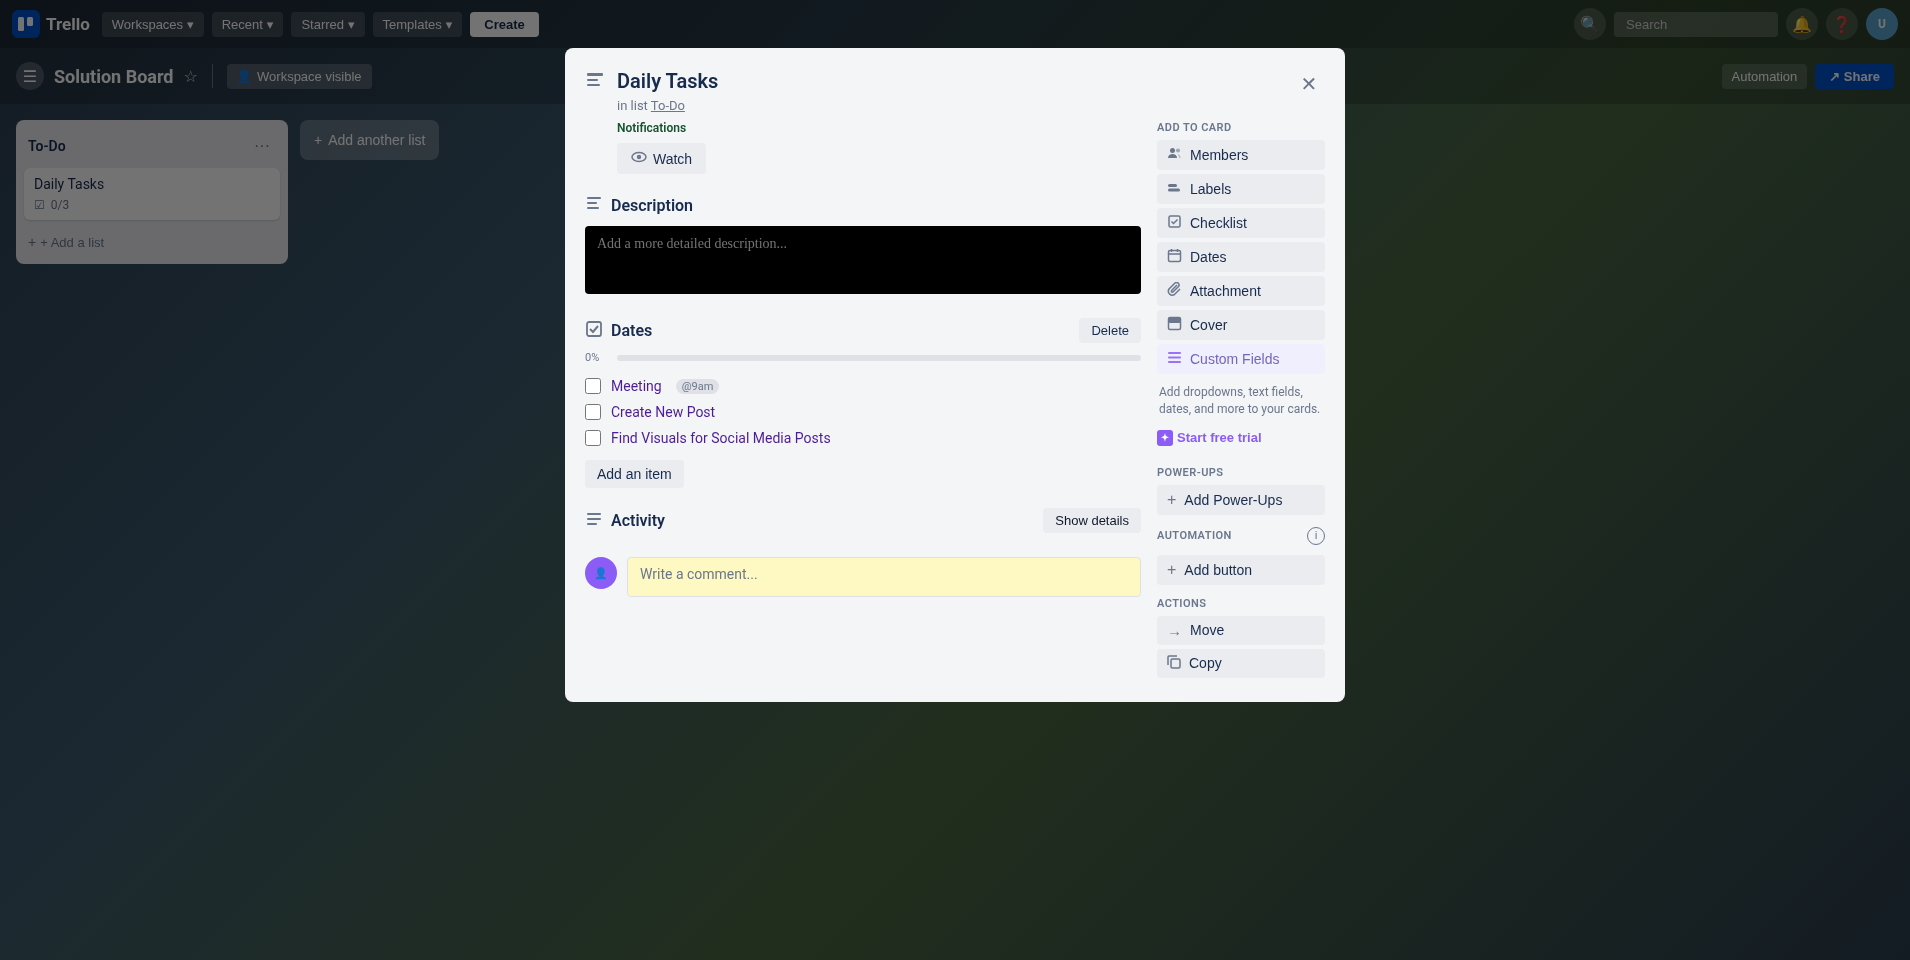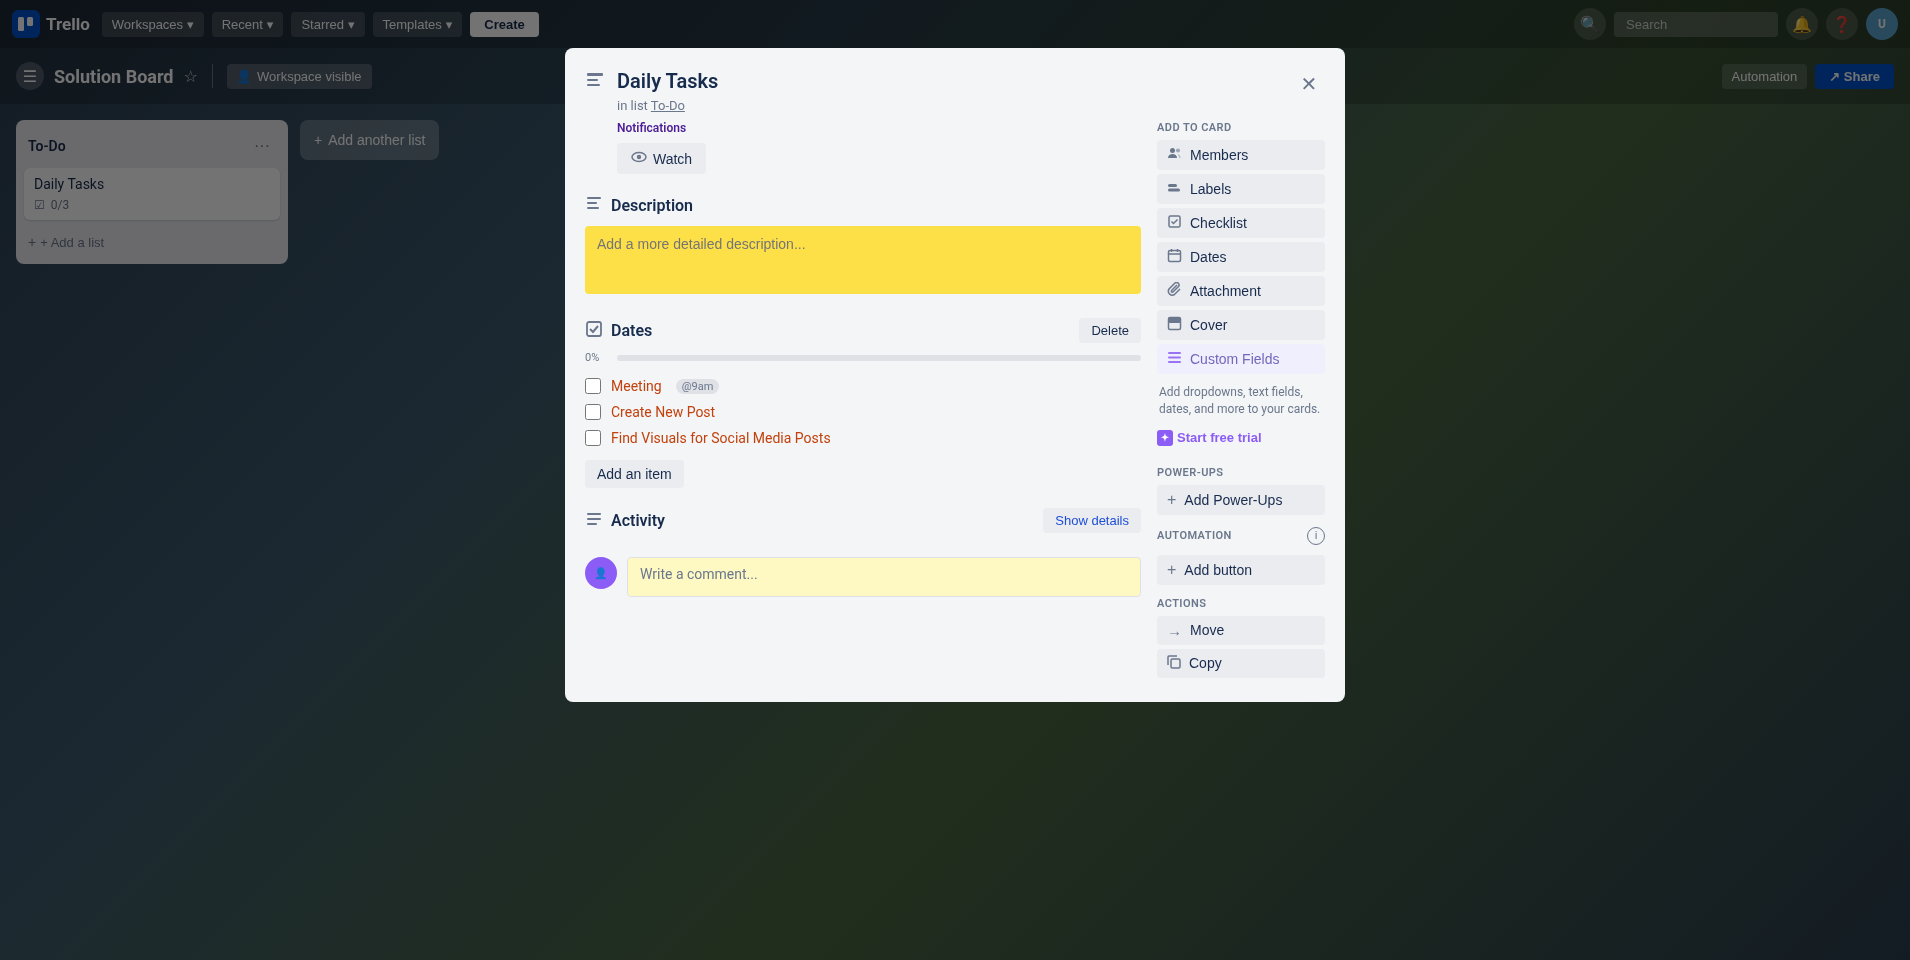"Notifications" .notif-label { color: #4c1d95 -> #14532d }
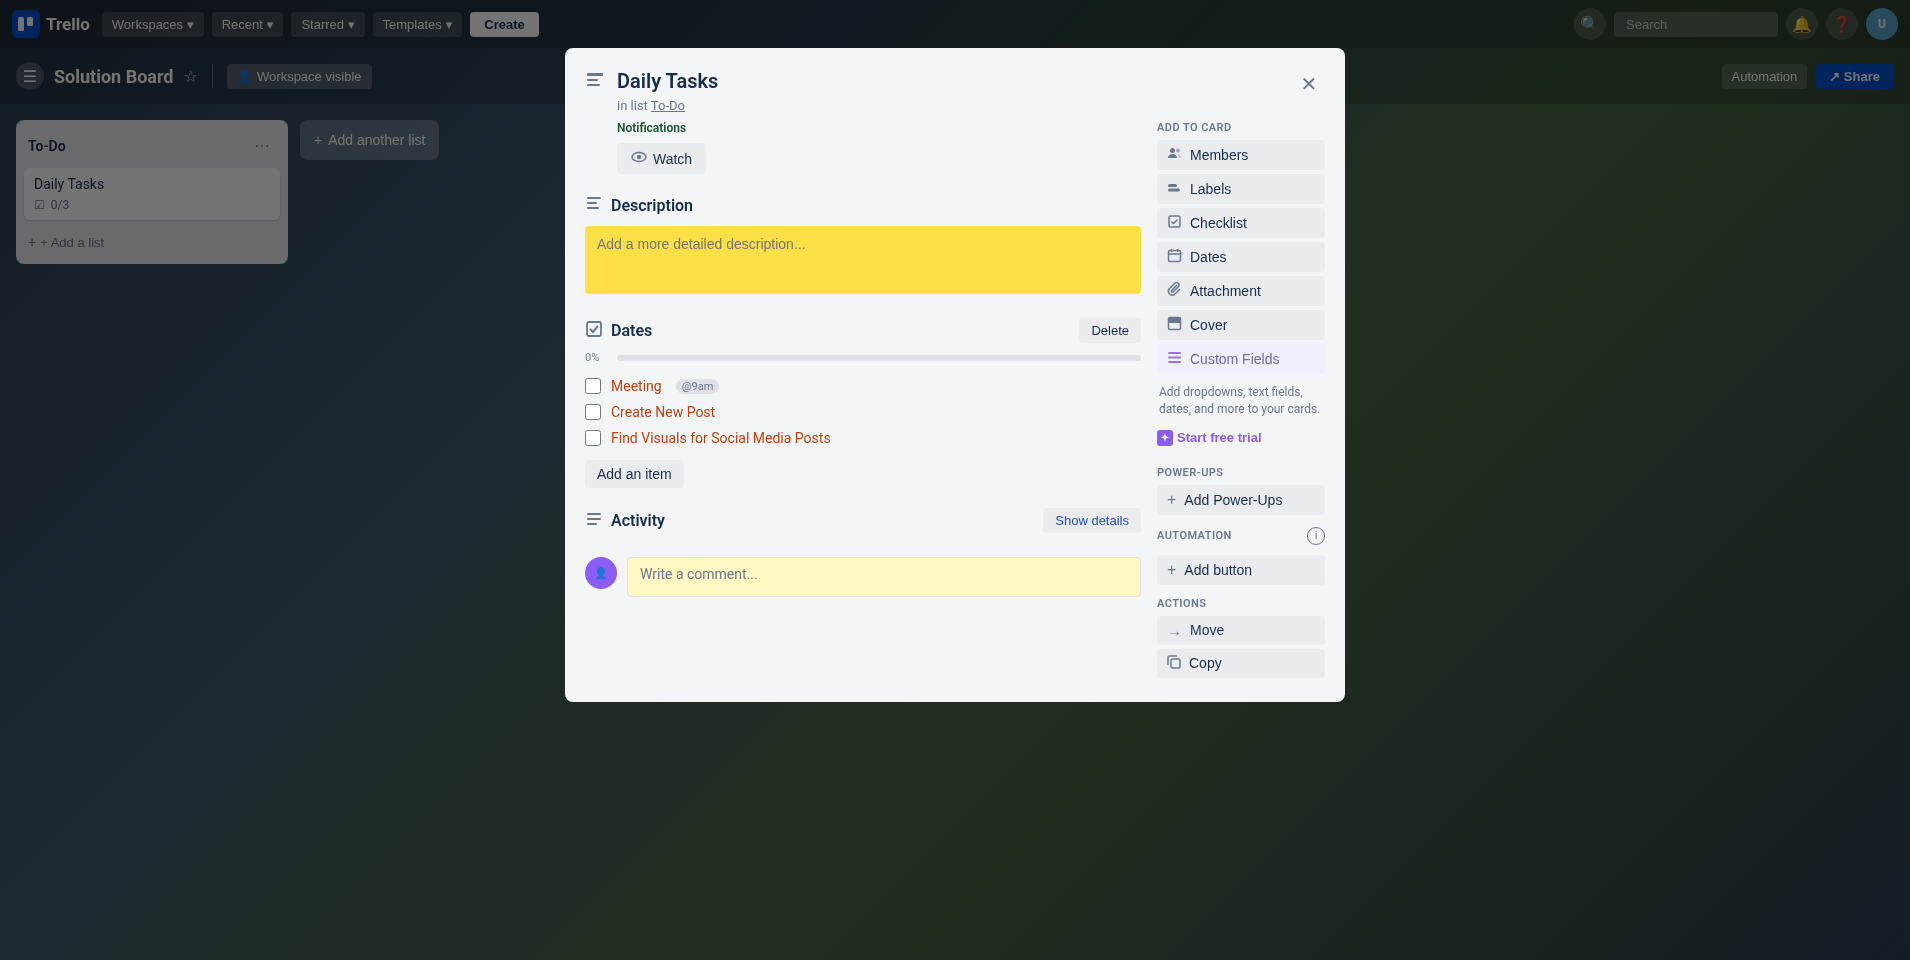"Add a more detailed description..." .desc-input { background: #fde047 -> #000000; font-family: Liberation Sans, sans-serif -> Liberation Serif, serif }
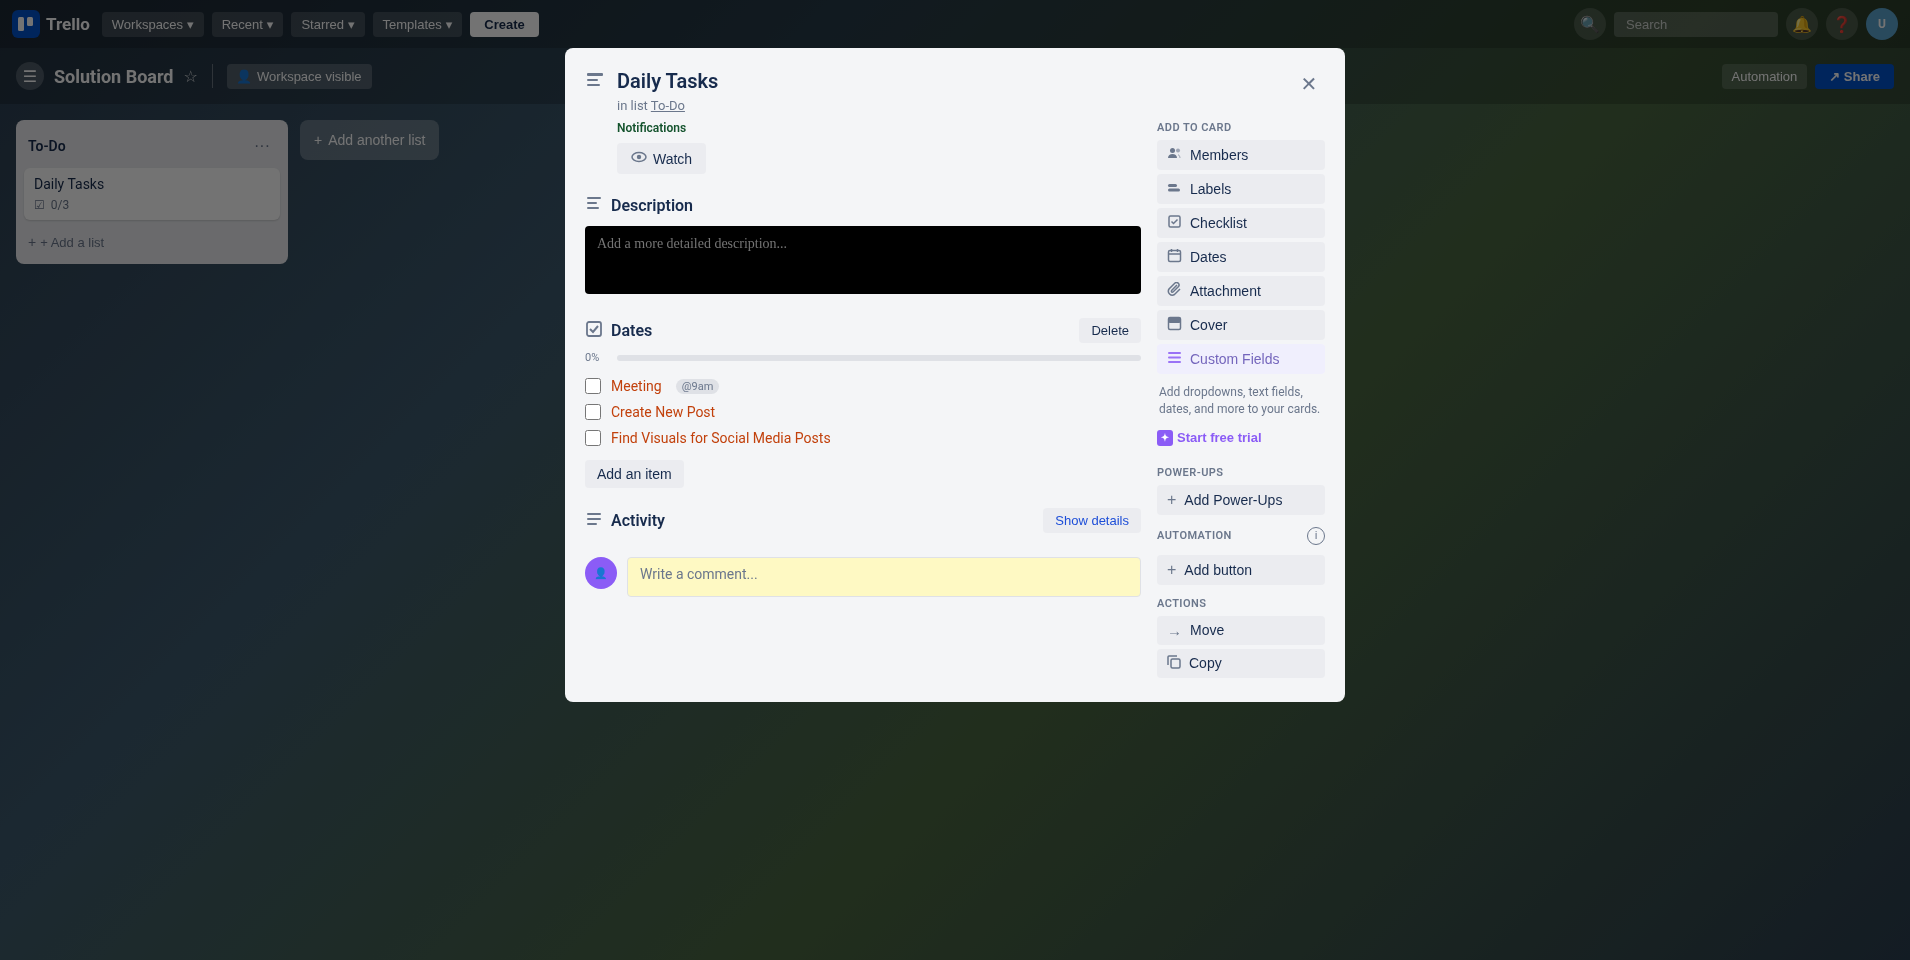"Meeting" .checklist-item-text { color: #c2410c -> #4c1d95 }
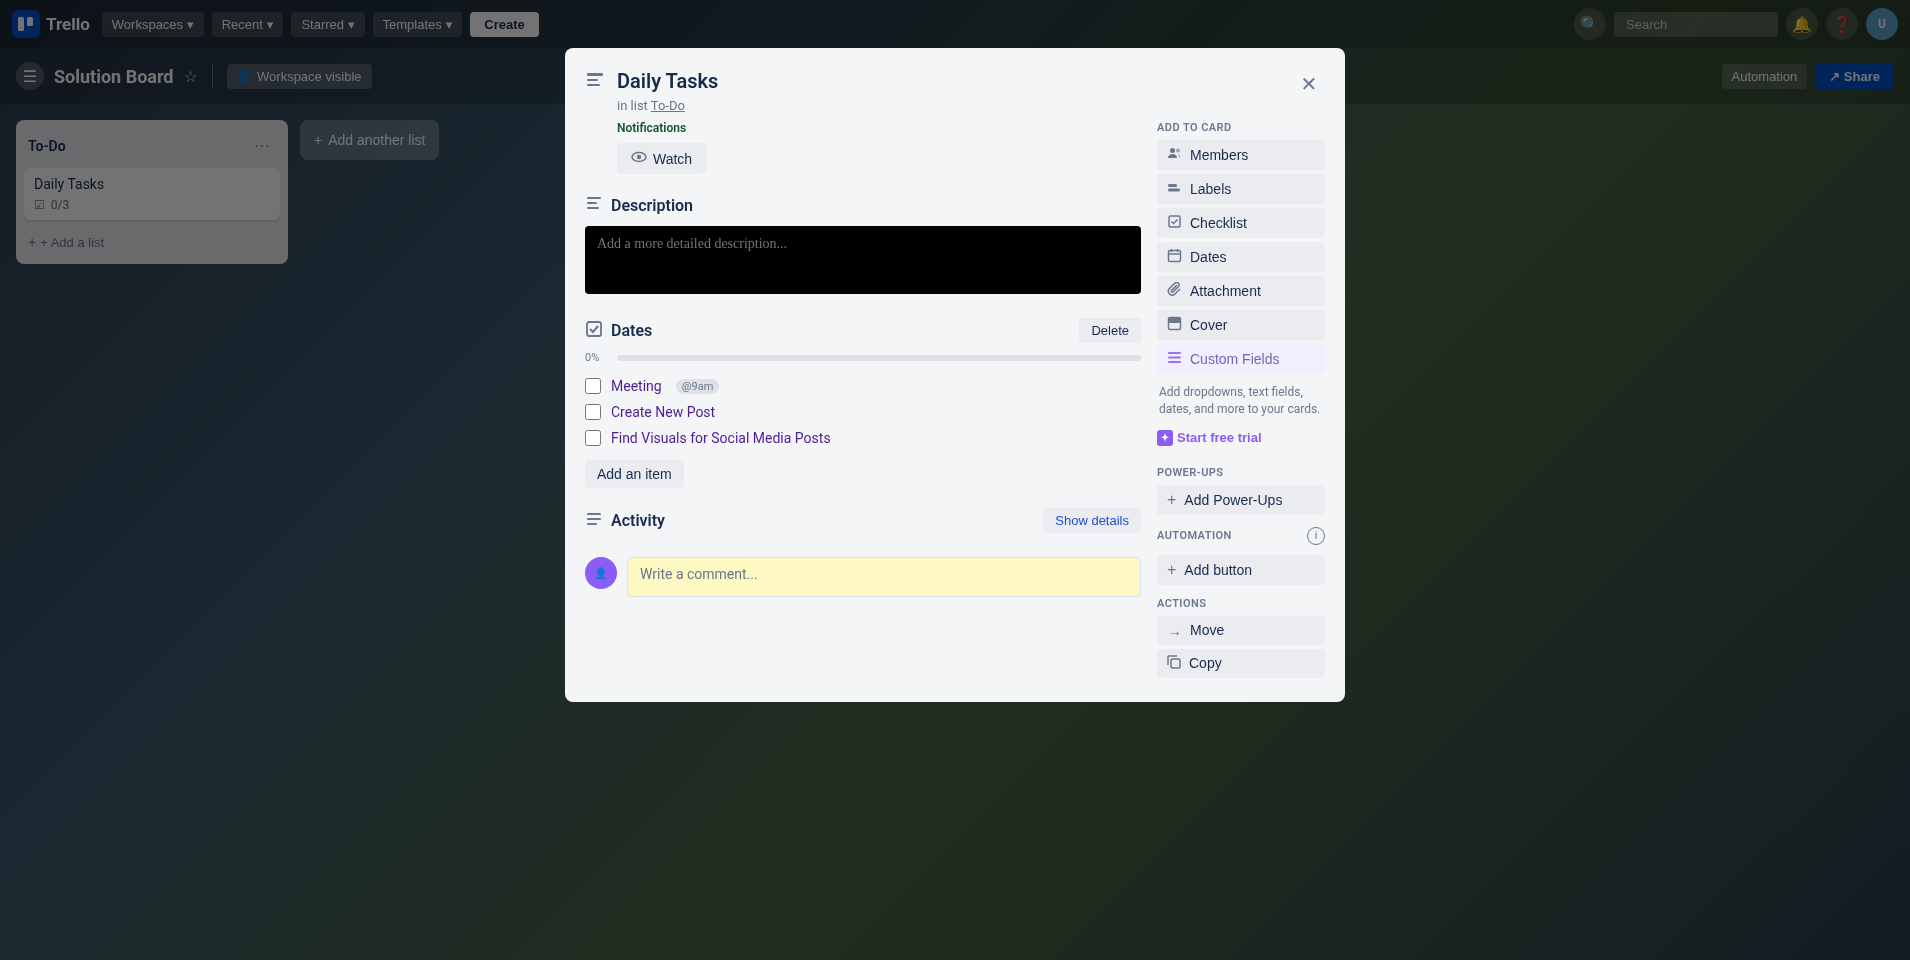"Show details" .show-details-btn { color: #1d4ed8 -> #0f172a }
